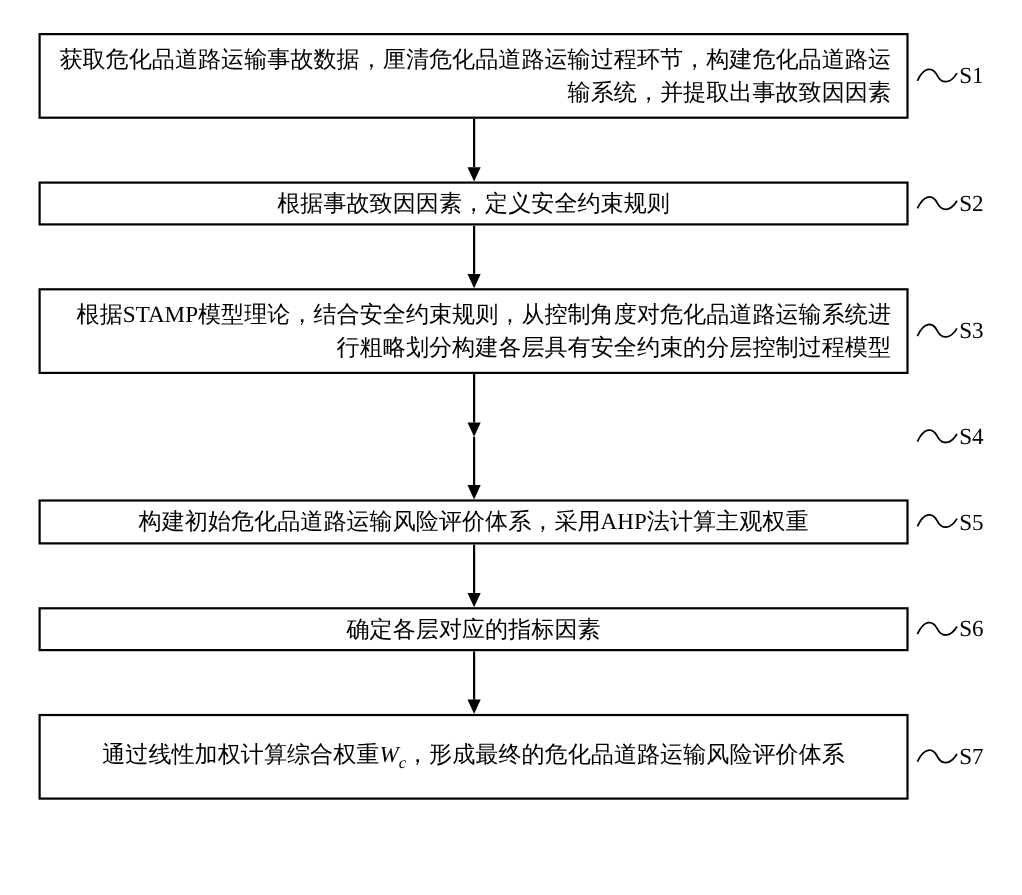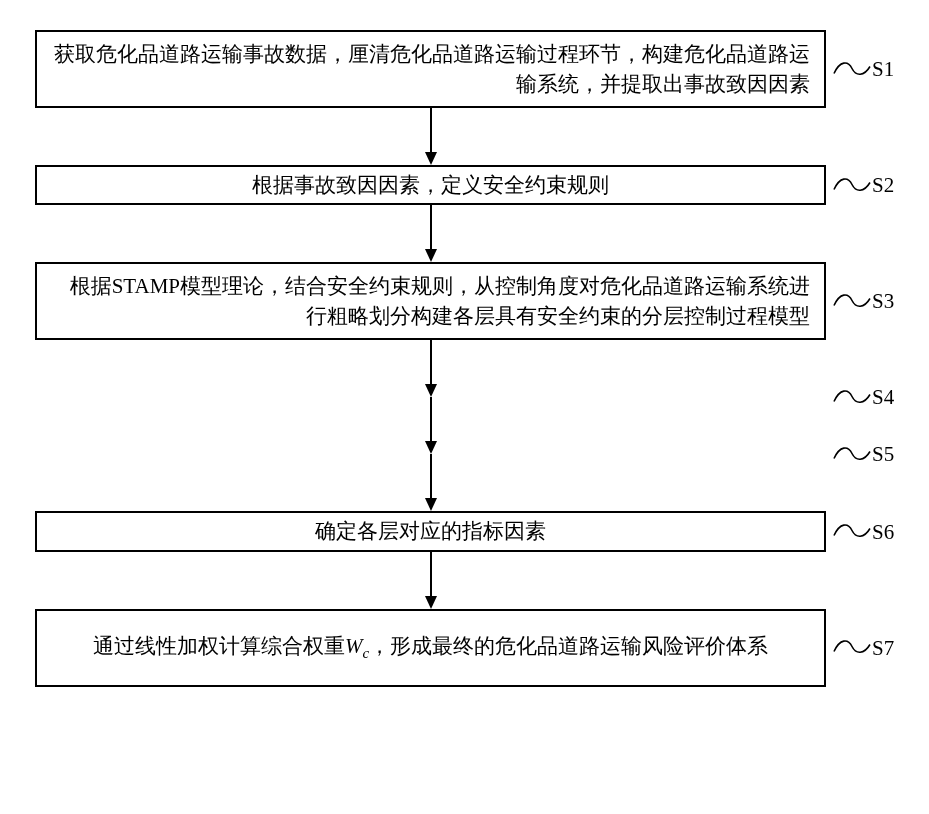"构建初始危化品道路运输风险评价体系，采用AHP法计算主观权重" div.box { html: none -> <div> <span>构建初始危化品道路运输风险评价体系，采用AHP法计算主观权重</span> </div> }
